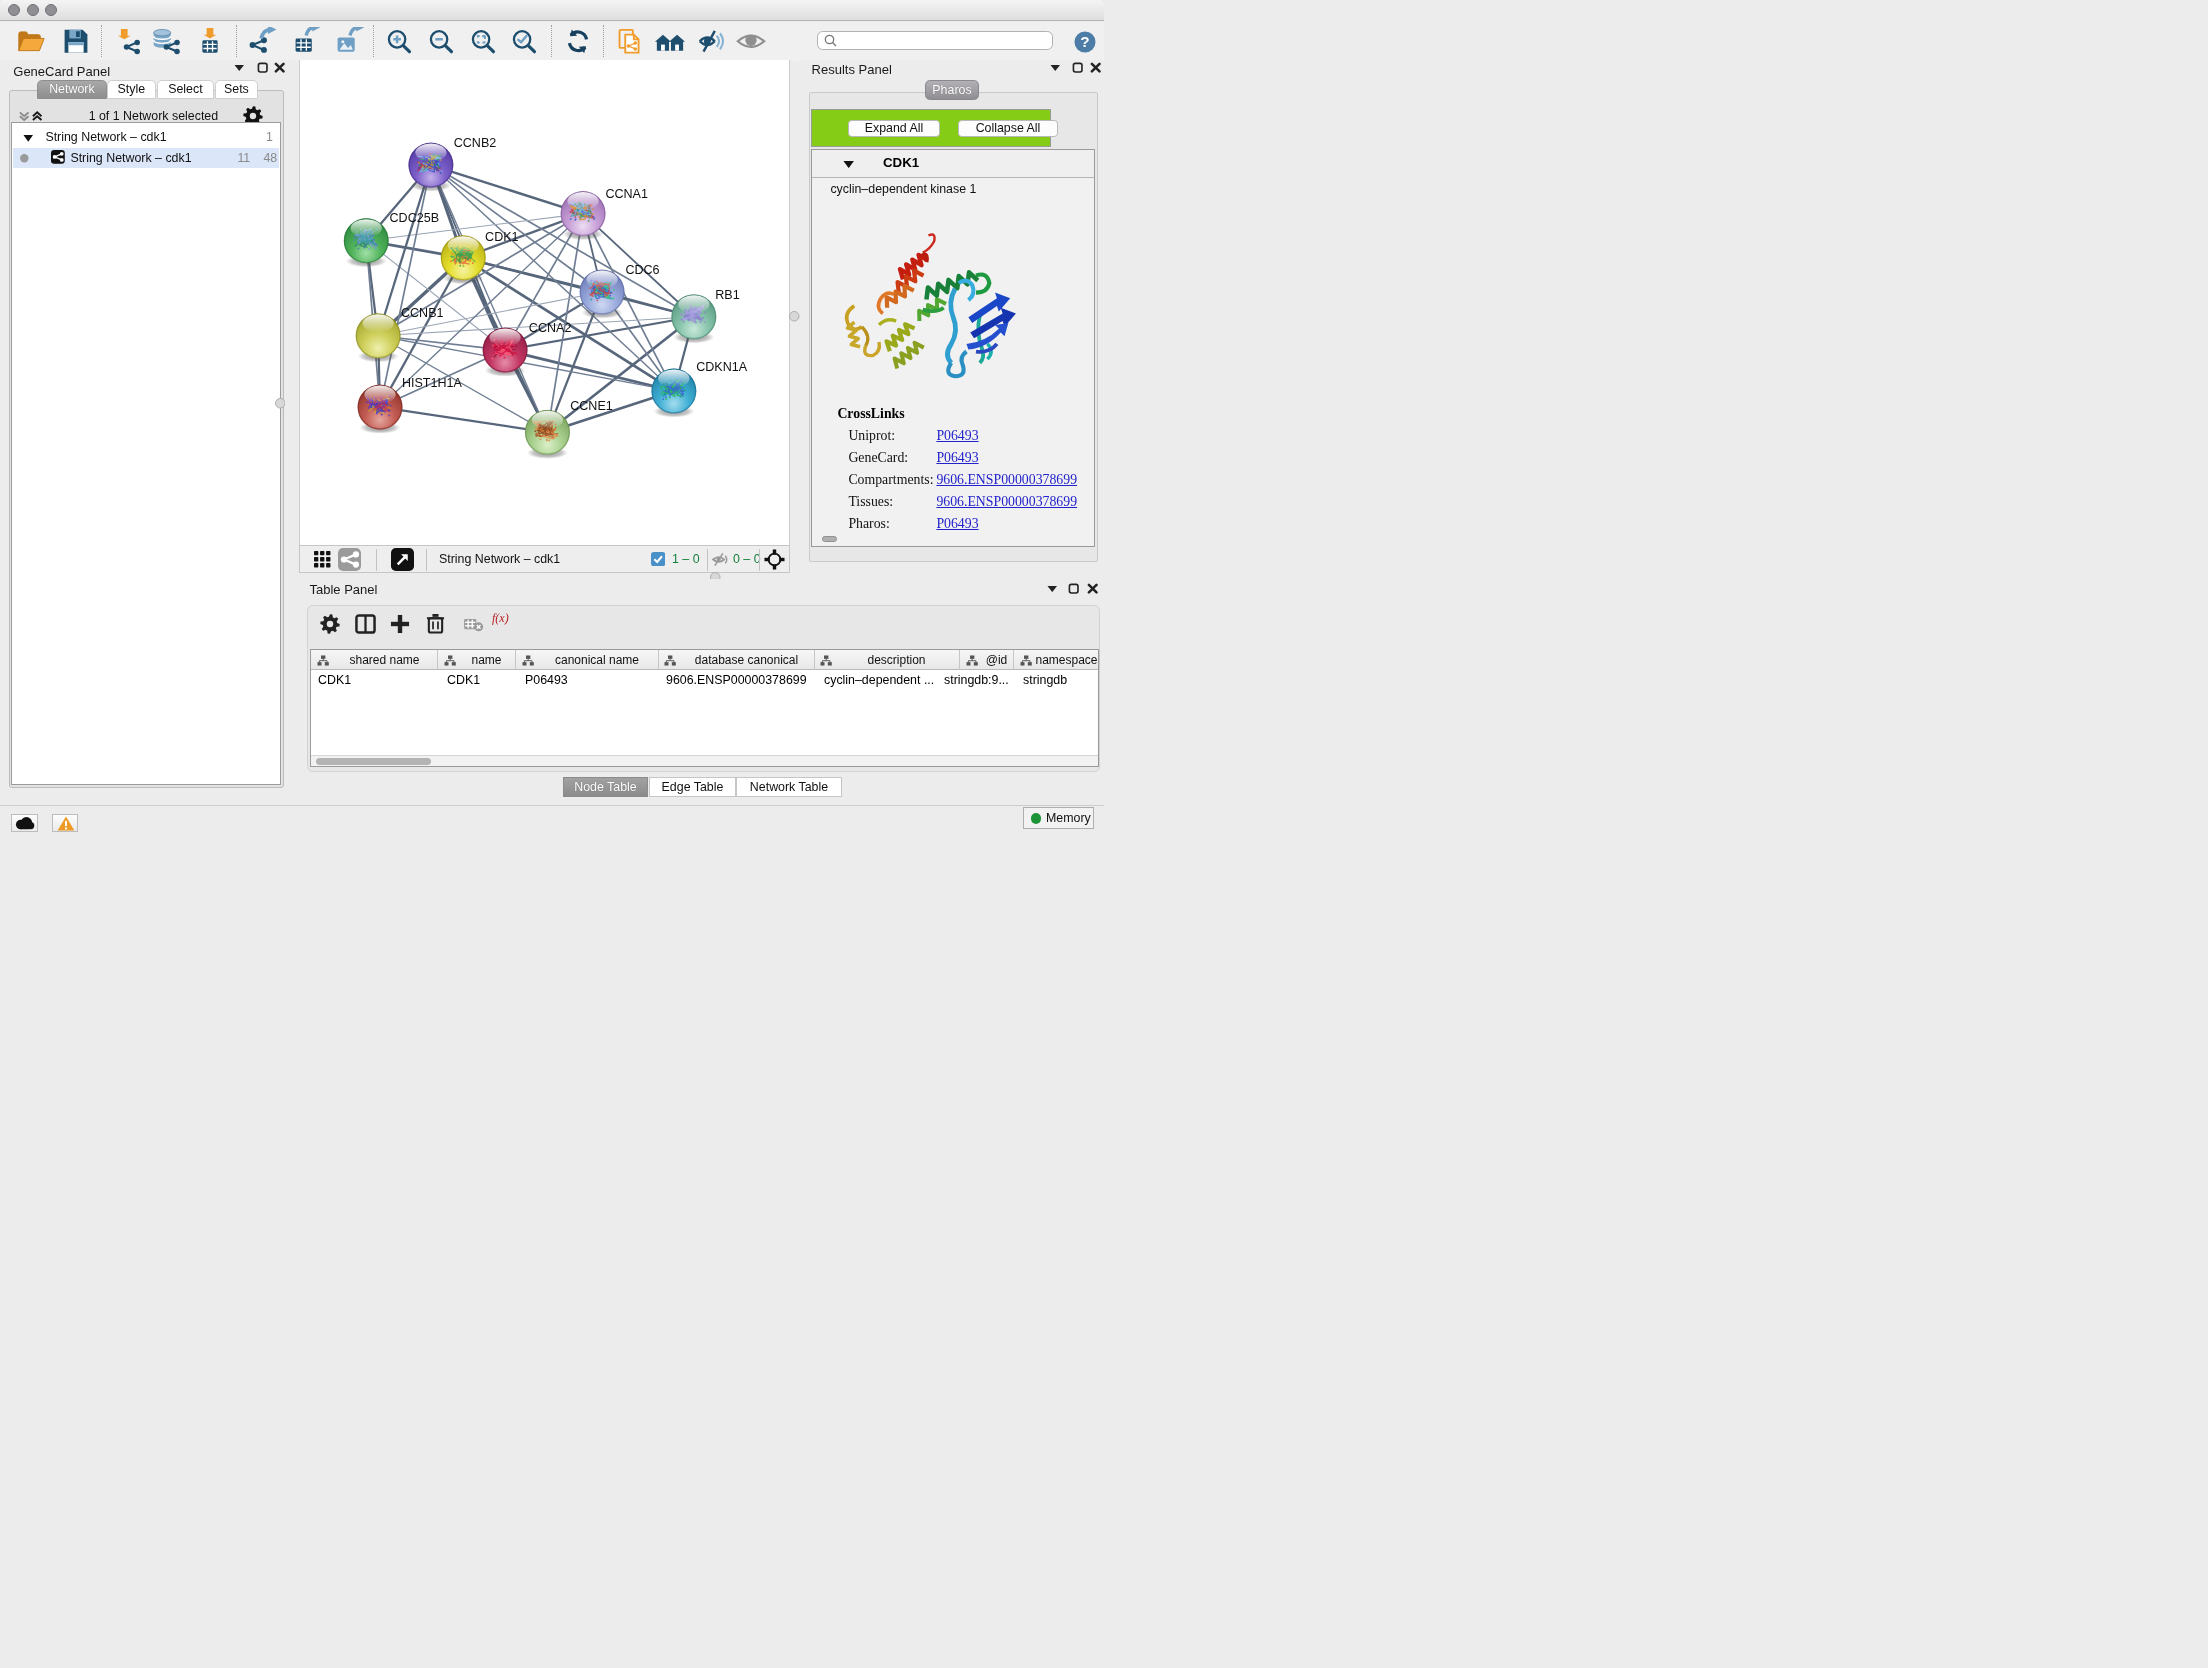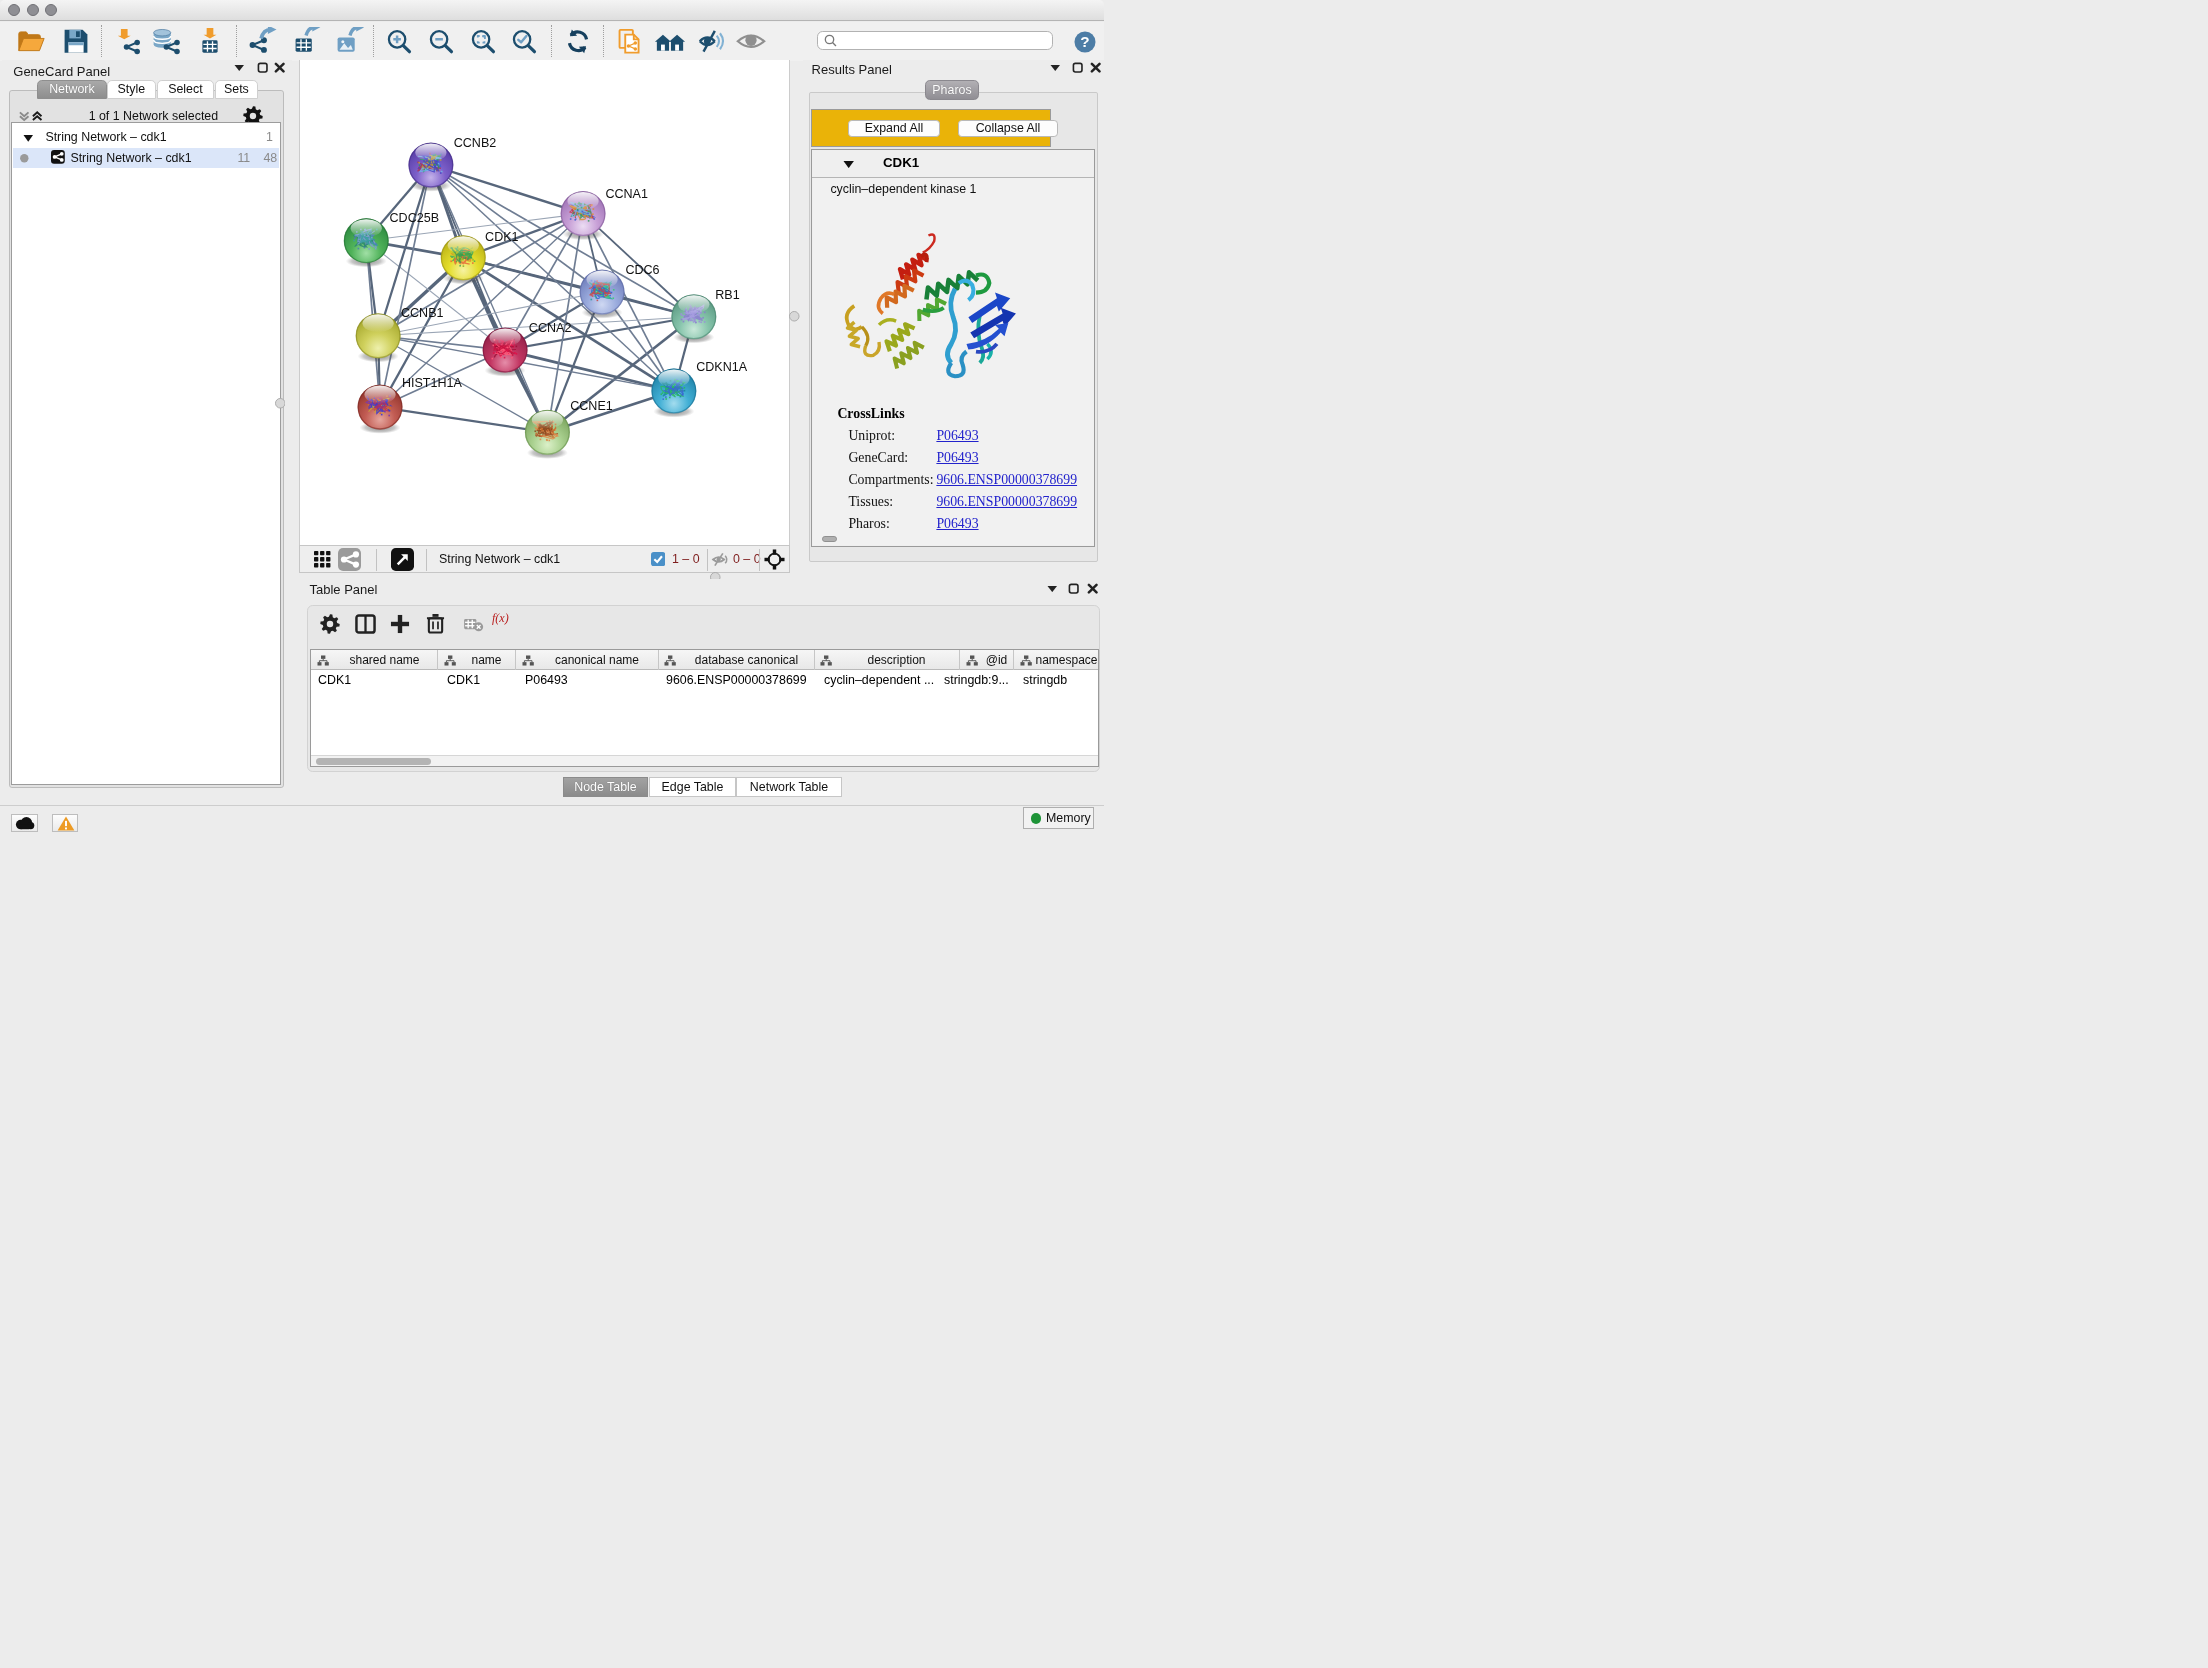"Expand All" .rboxA { background: #eab308 -> #84cc16 }
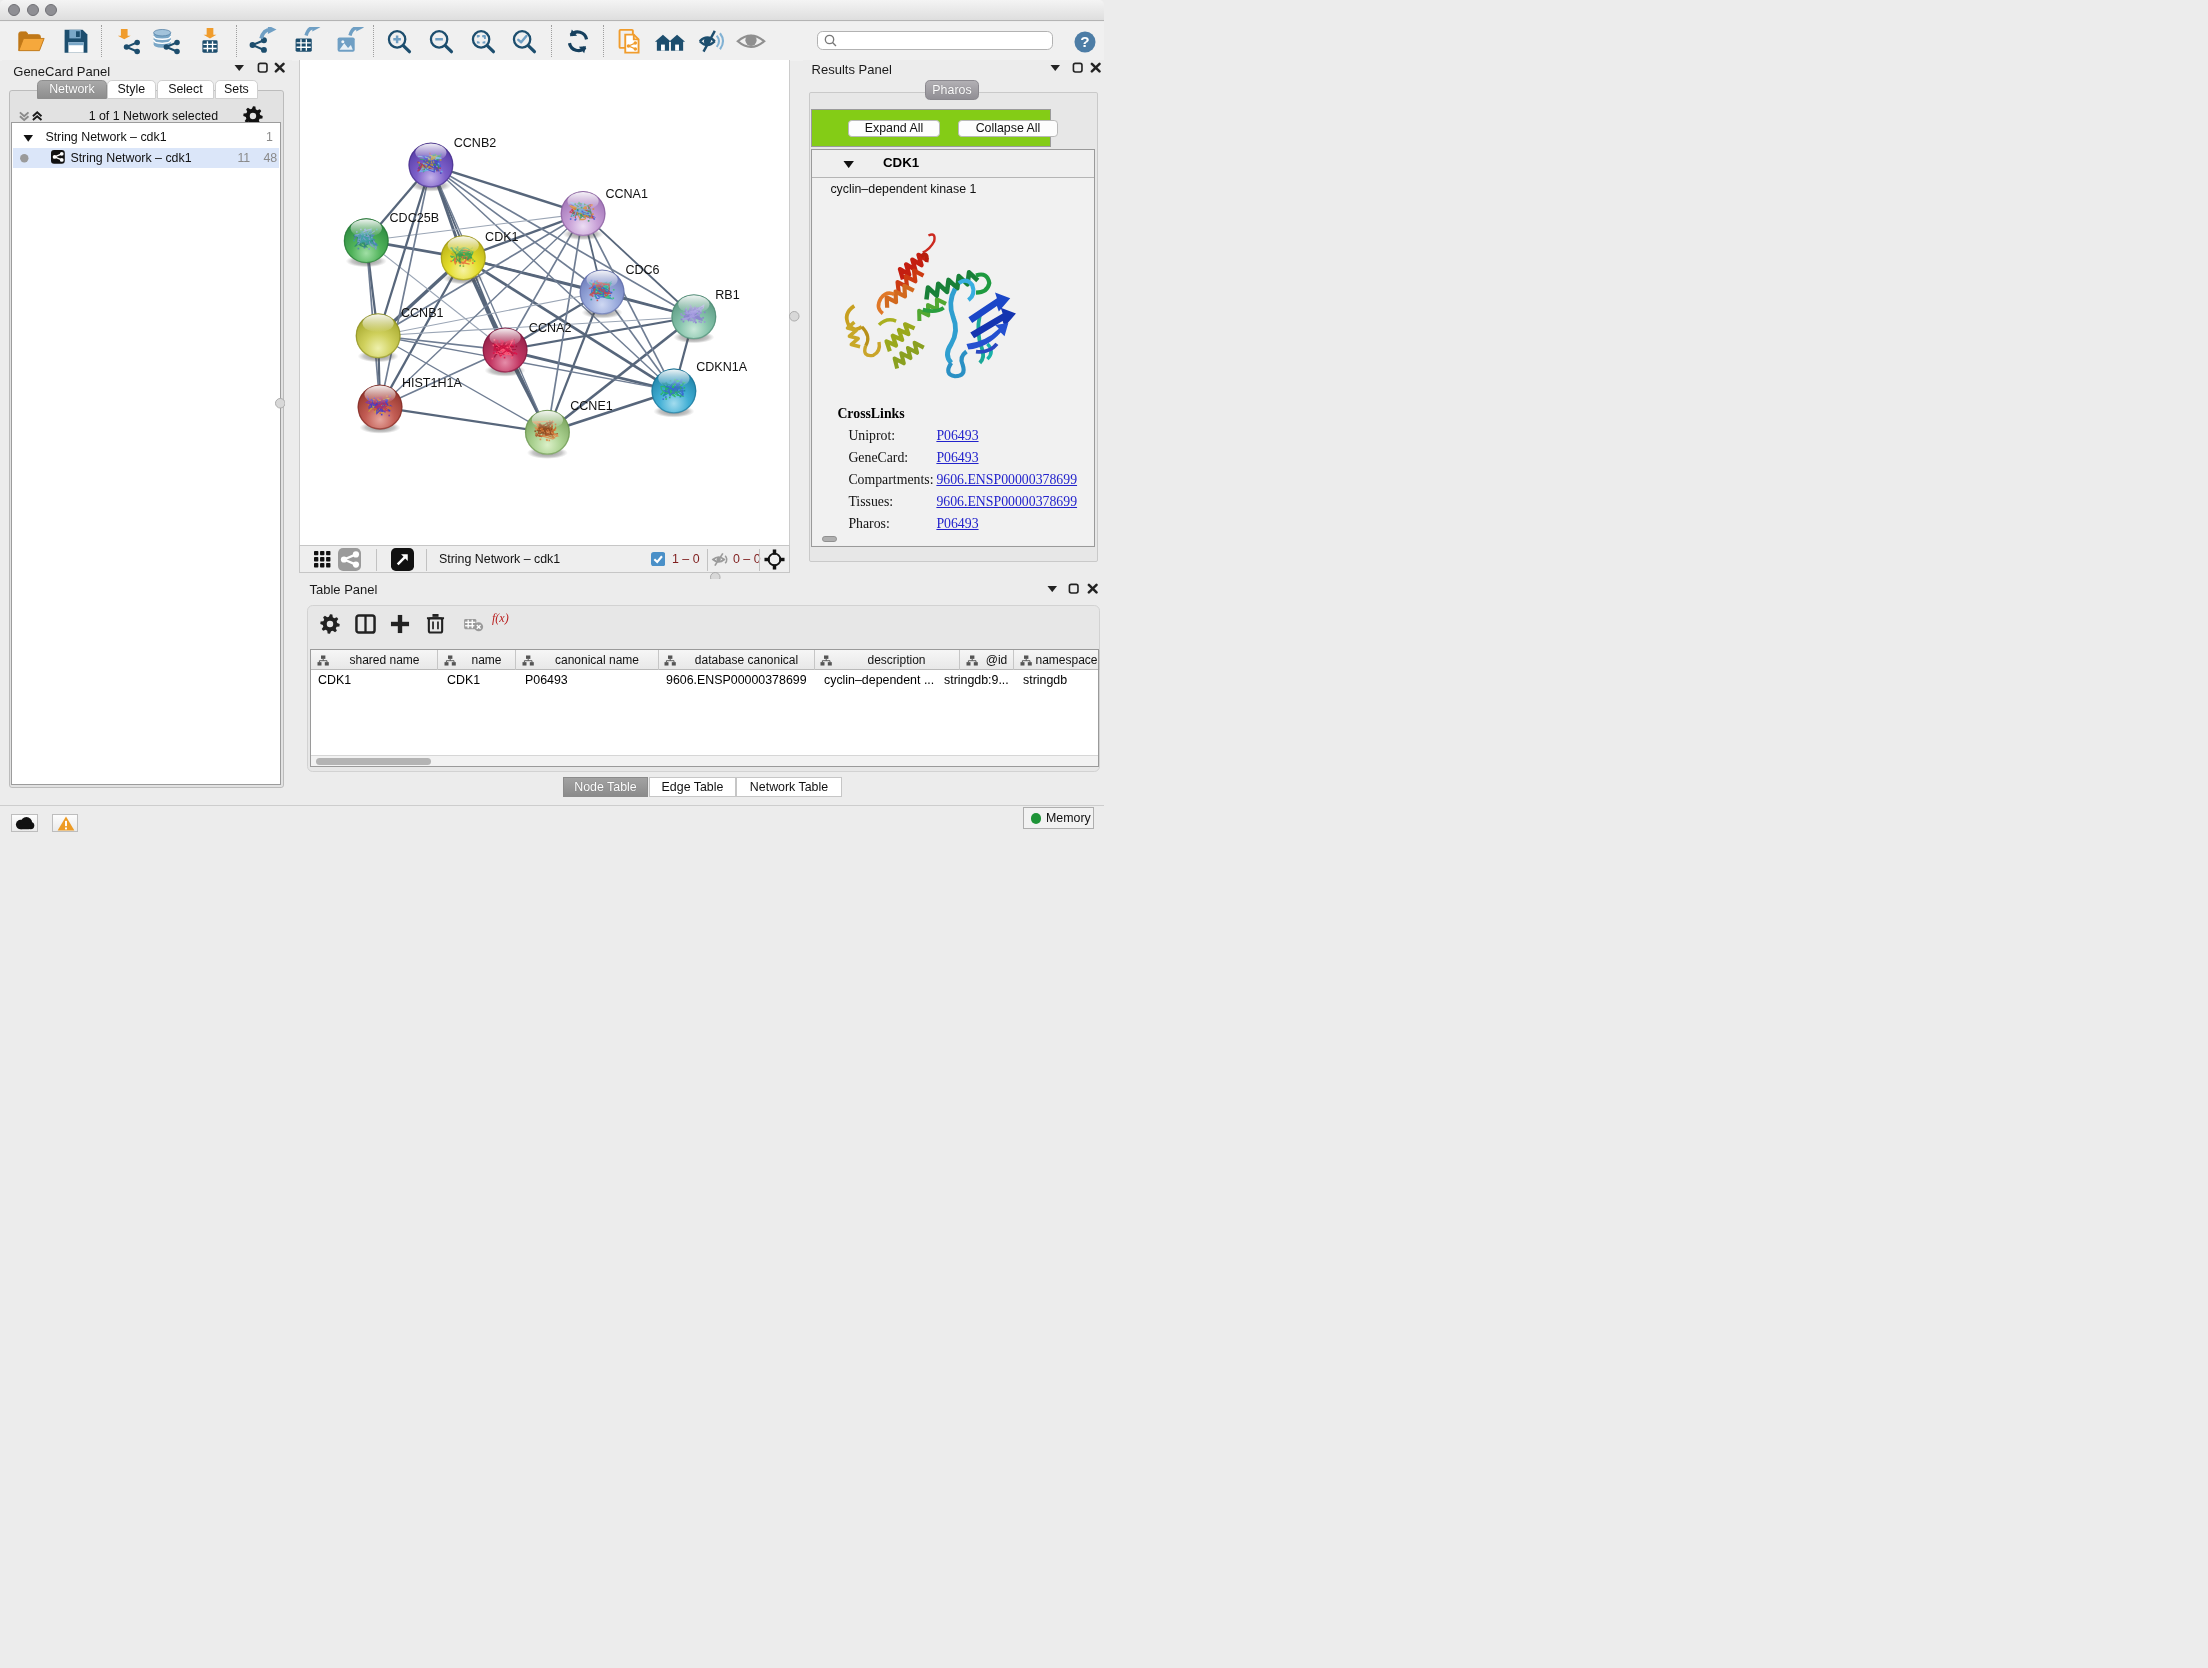"1 – 0" .gray2 { color: #7f1d1d -> #15803d }
